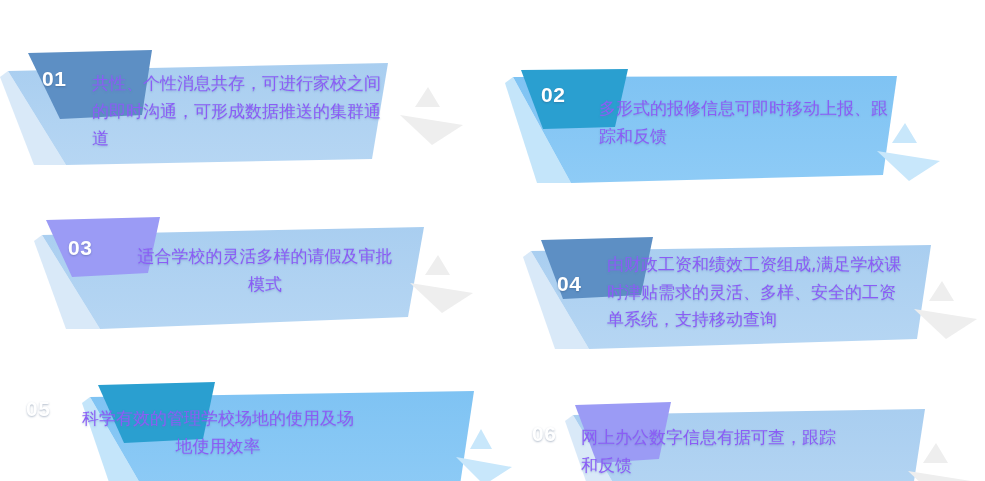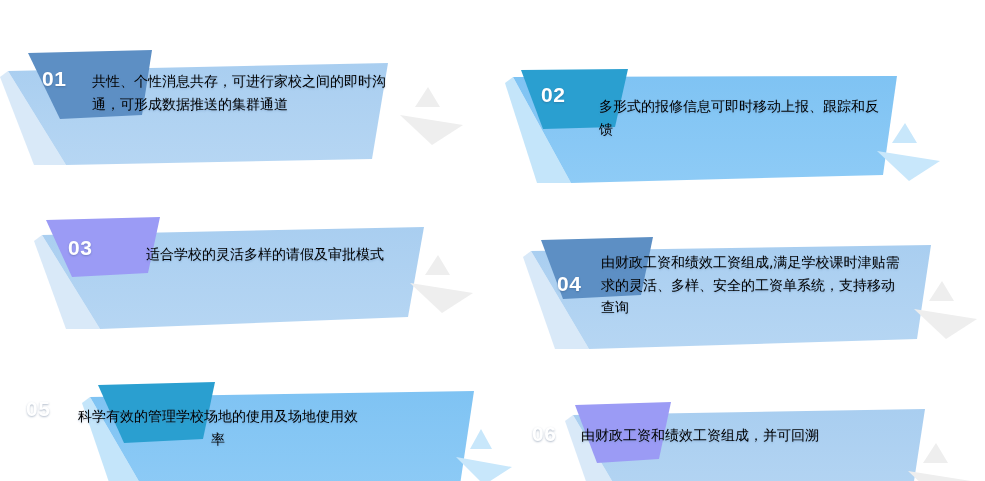"共性、个性消息共存，可进行家校之间的即时沟通，可形成数据推送的集群通道" .copy { color: #000000 -> #8b5cf6; font-size: 14px -> 17px }
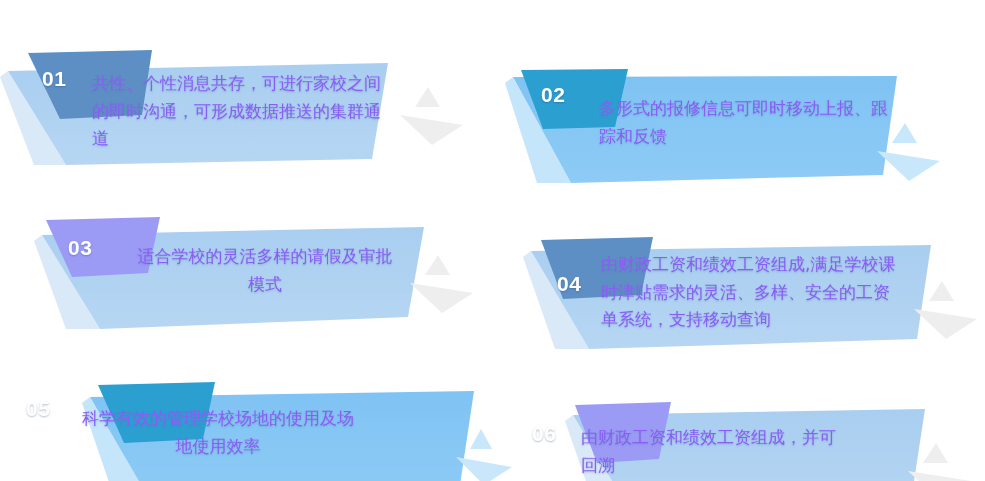"由财政工资和绩效工资组成,满足学校课时津贴需求的灵活、多样、安全的工资单系统，支" #cell-4 .copy { left: 108px -> 114px }
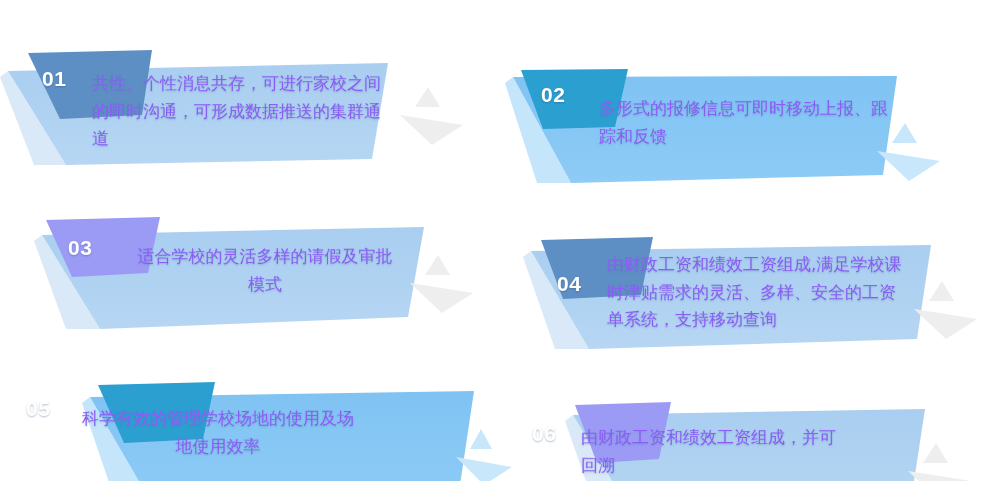"由财政工资和绩效工资组成，并可回溯" div.copy { text: 由财政工资和绩效工资组成，并可回溯 -> 网上办公数字信息有据可查，跟踪和反馈 }
